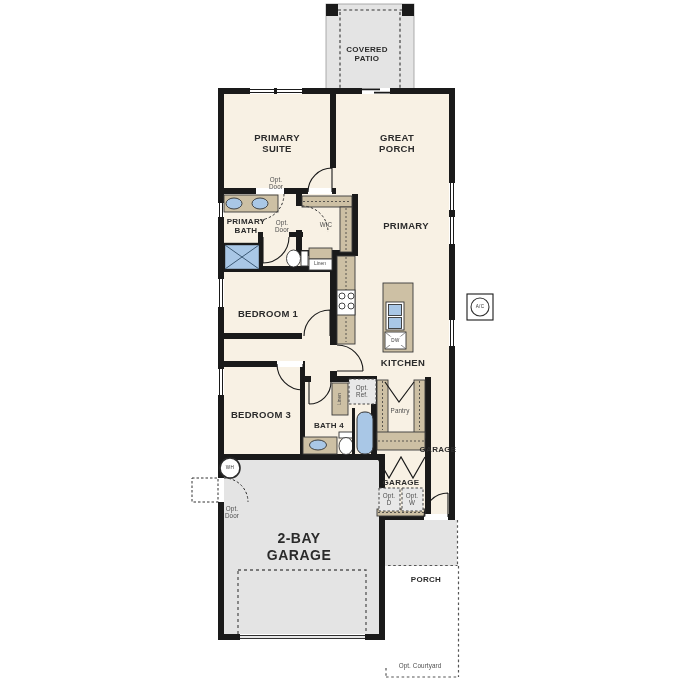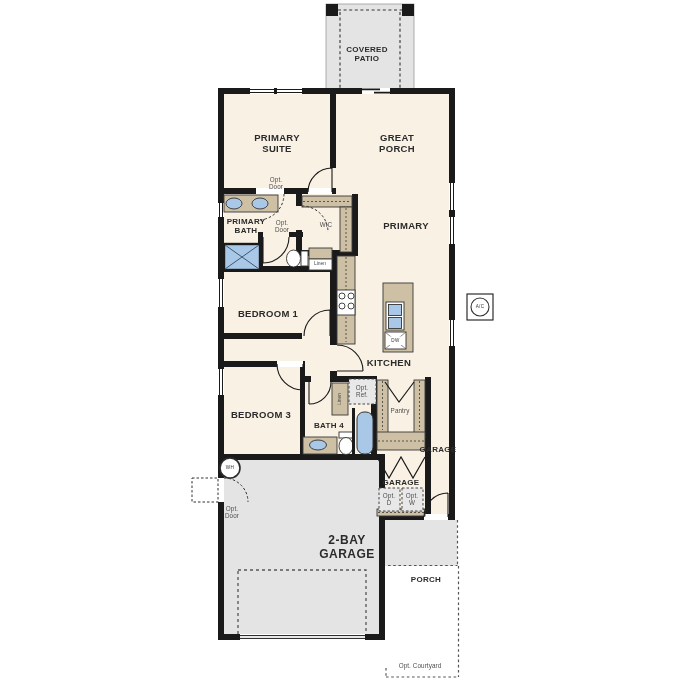"KITCHEN" div.lbl { left: 389px -> 403px }
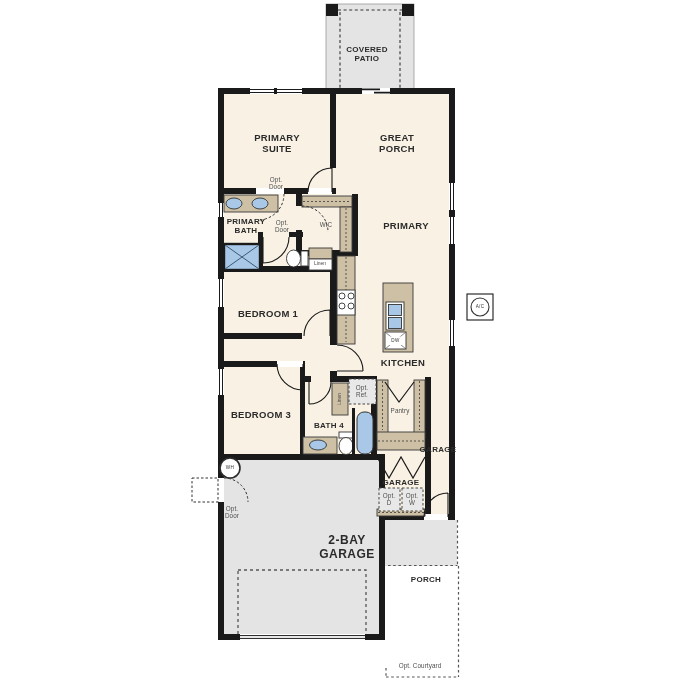"2-BAY" .room-lg { font-size: 12px -> 14px; margin-left: 48px -> none }
